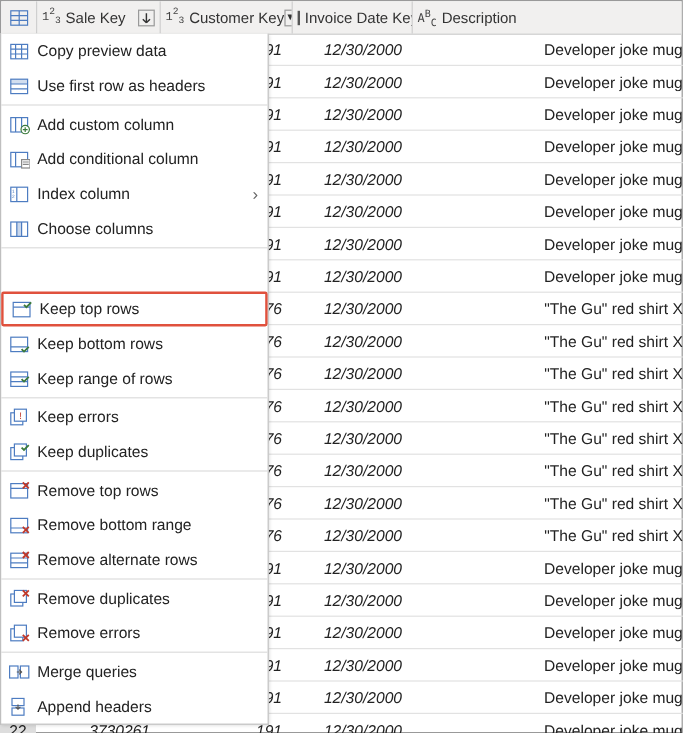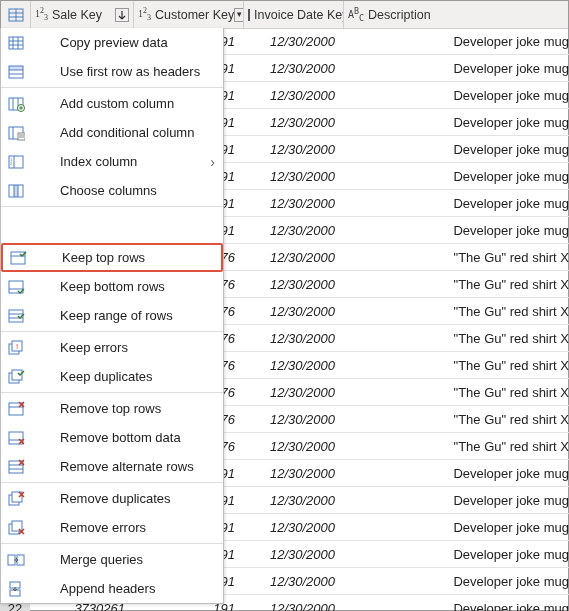"123" .type-ic { font-family: Liberation Serif, serif -> Liberation Mono, monospace }
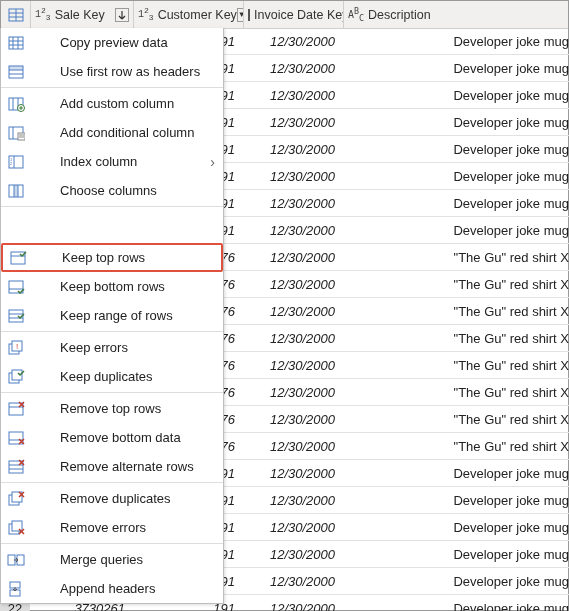"Copy preview data" .mitem { gap: 29px -> none }
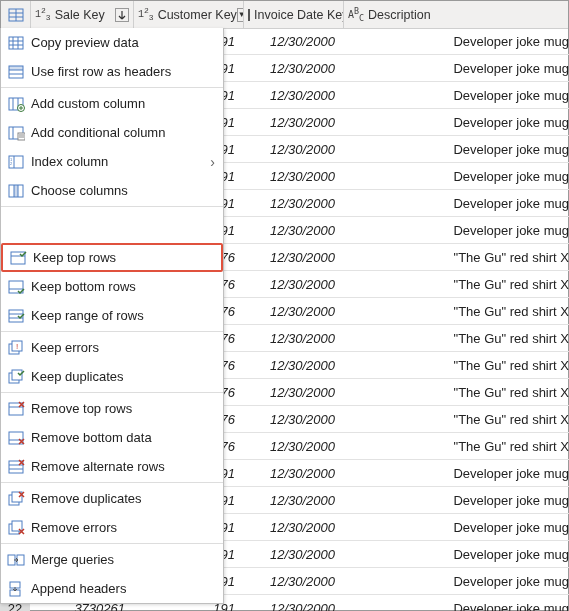"Remove bottom data" span.mlbl { text: data -> range }
